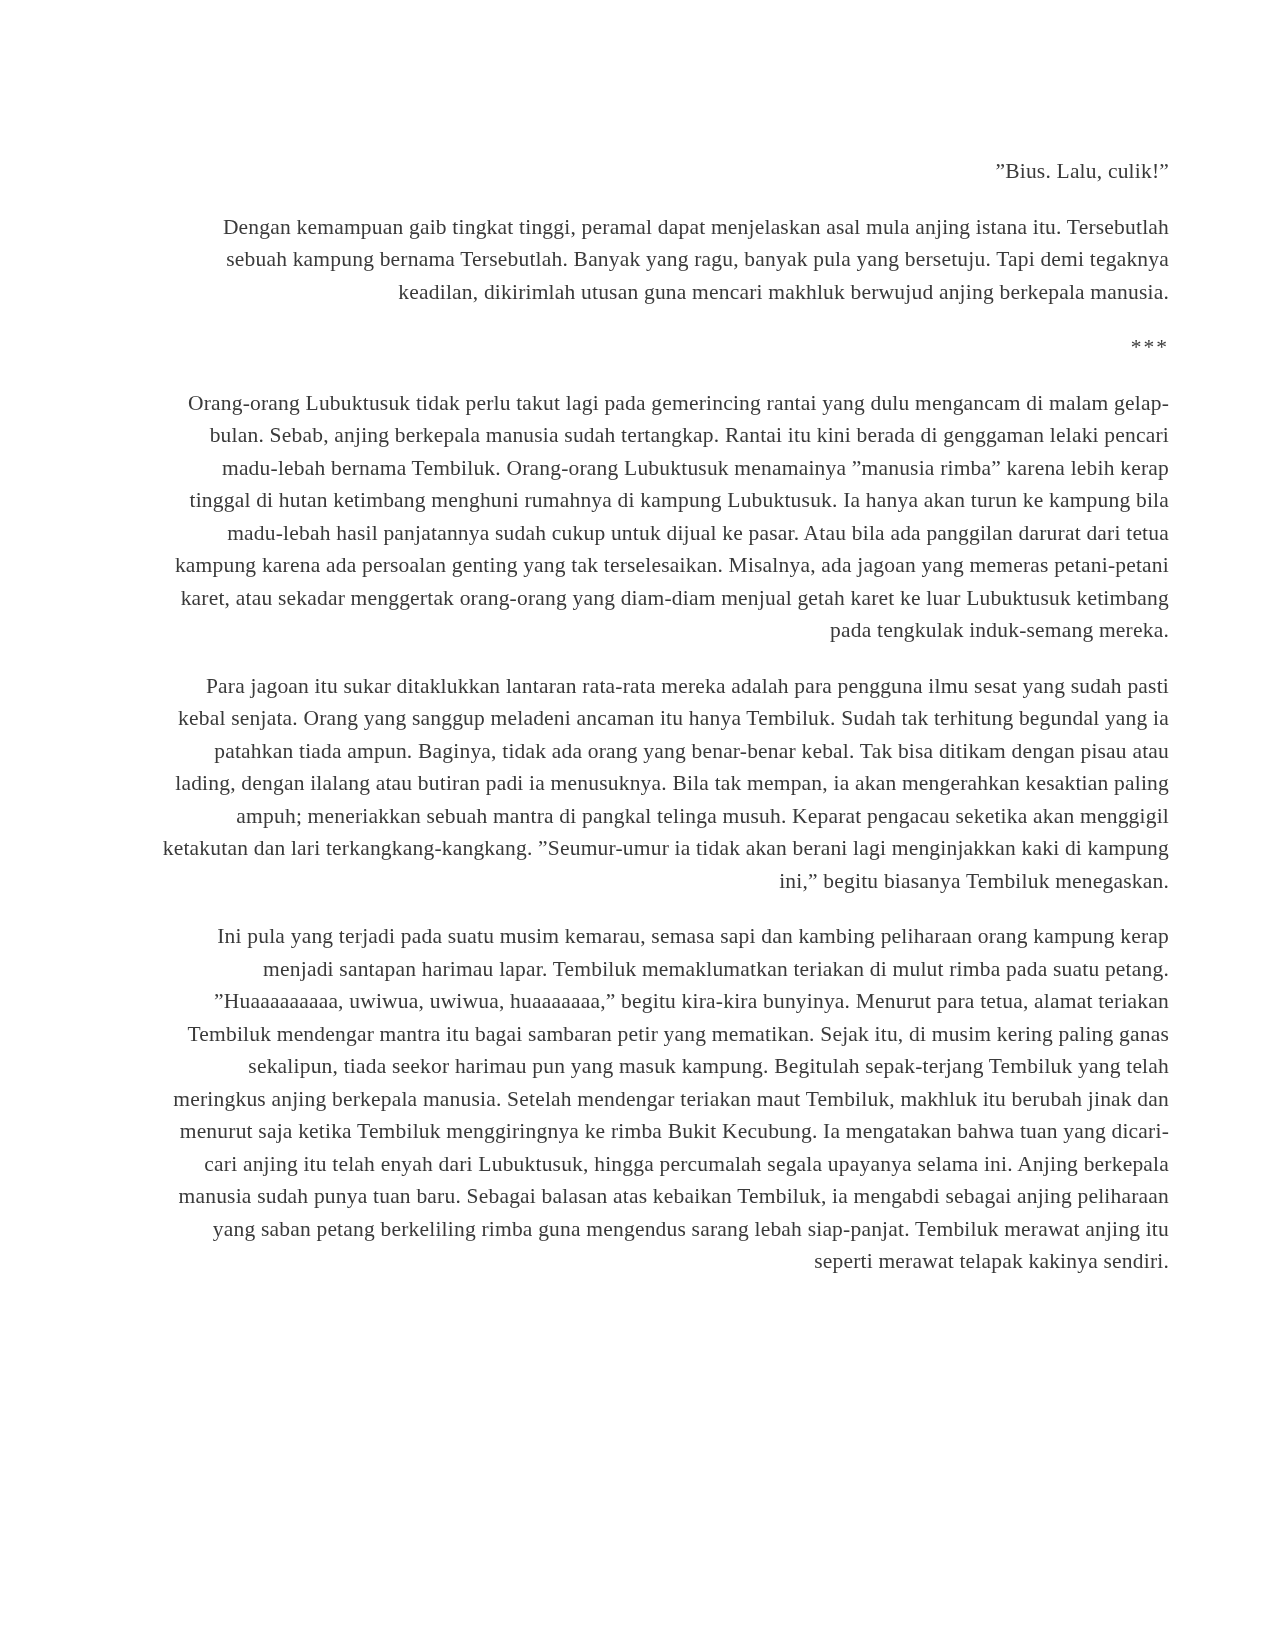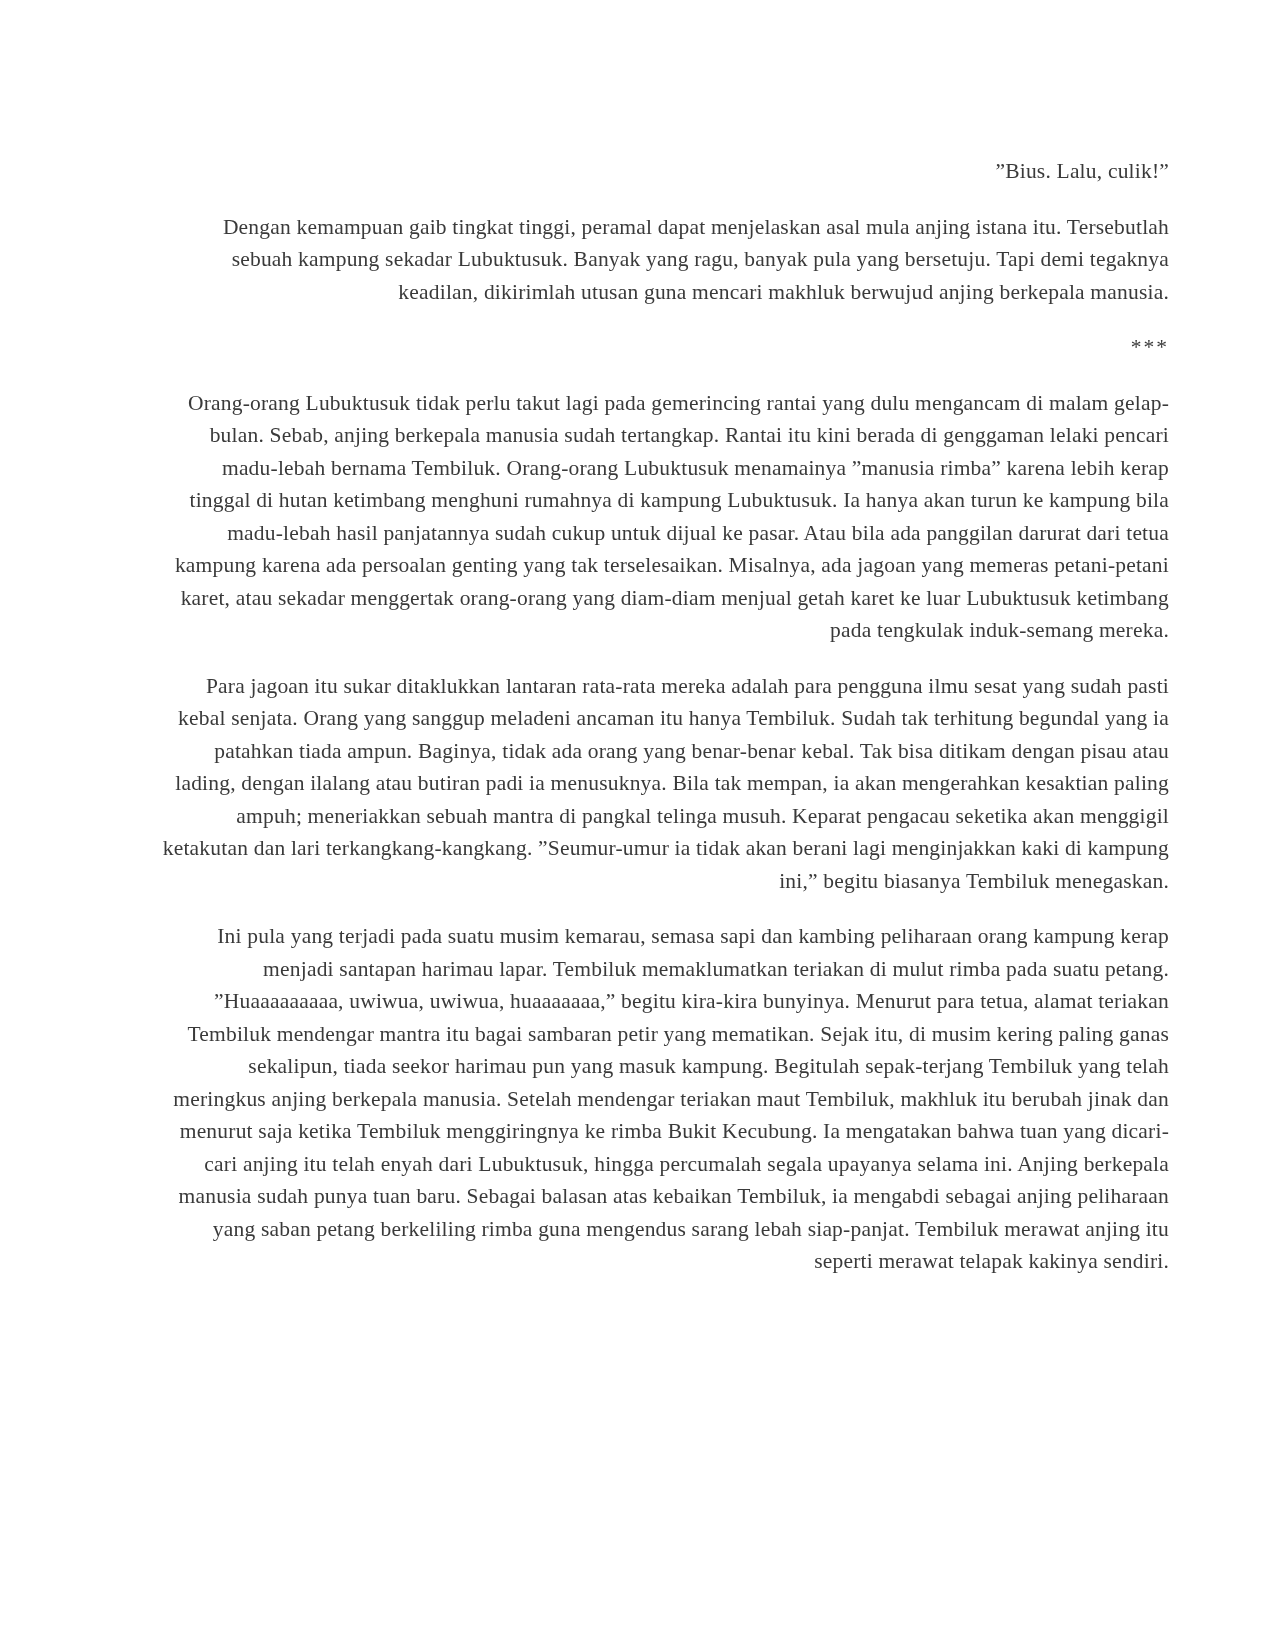"Dengan kemampuan gaib tingkat tinggi," p.para { text: sekadar Lubuktusuk -> bernama Tersebutlah }
